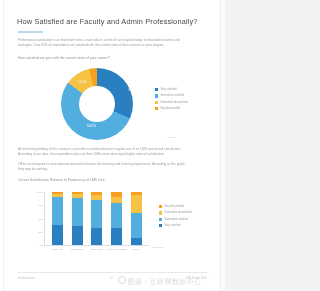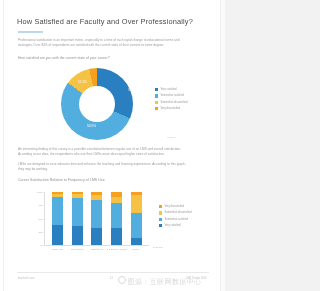"How Satisfied are Faculty and" div.title { text: Over -> Admin }
